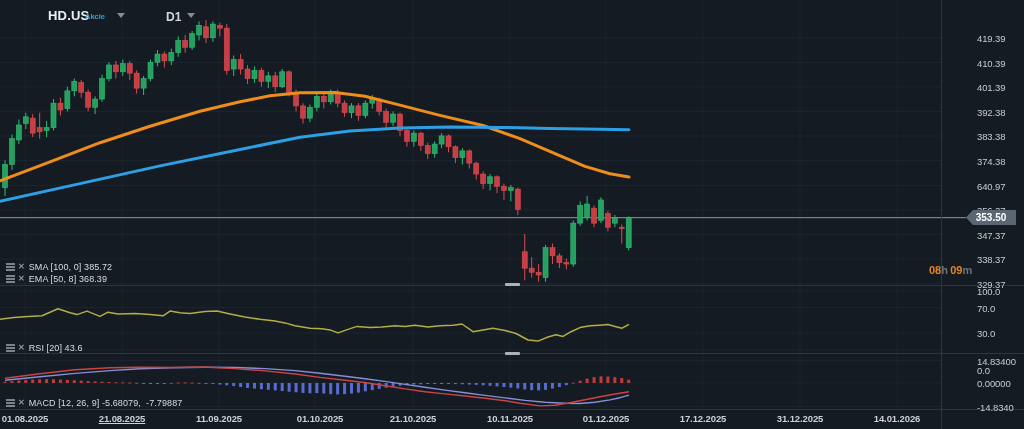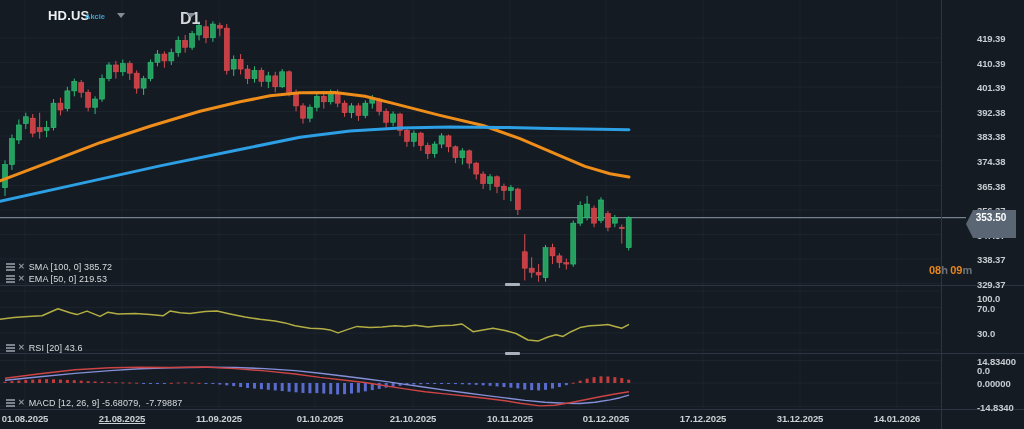"D1" #tf { font-size: 16px -> 12px; left: 180px -> 166px }
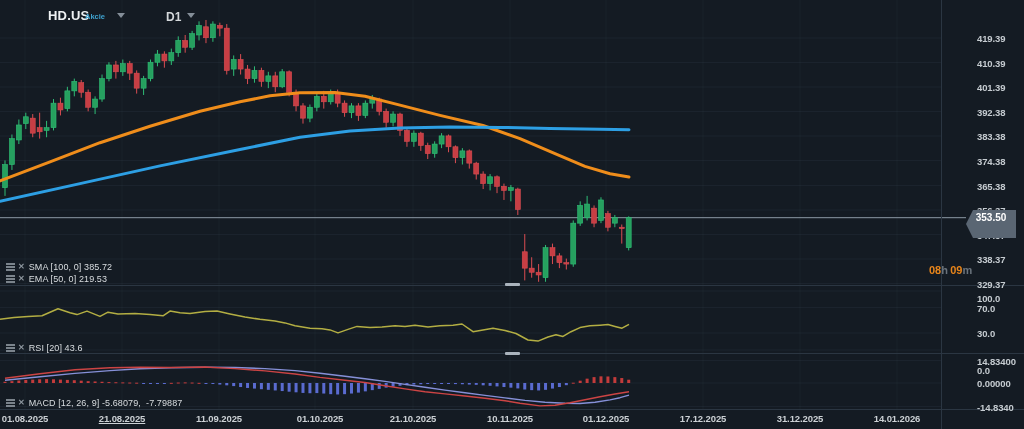"419.39" .axis-label { font-weight: bold -> normal }
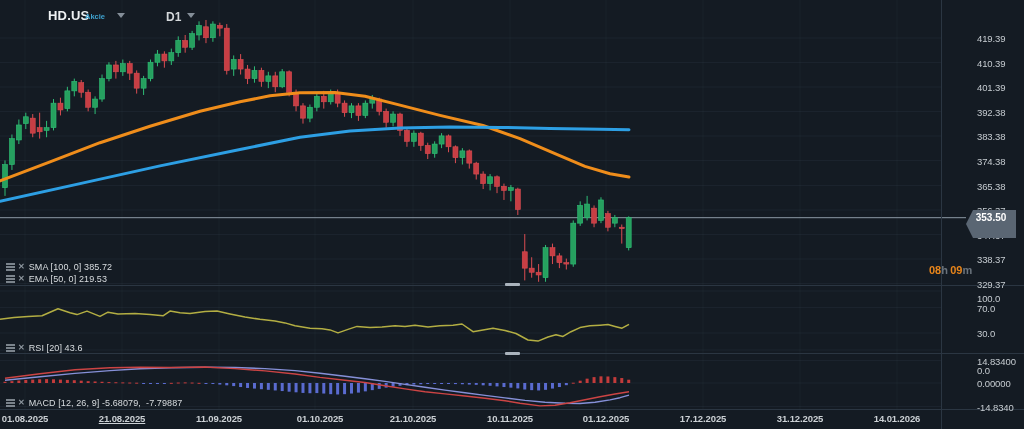"365.38" div.axis-label { text: 365.38 -> 640.97 }
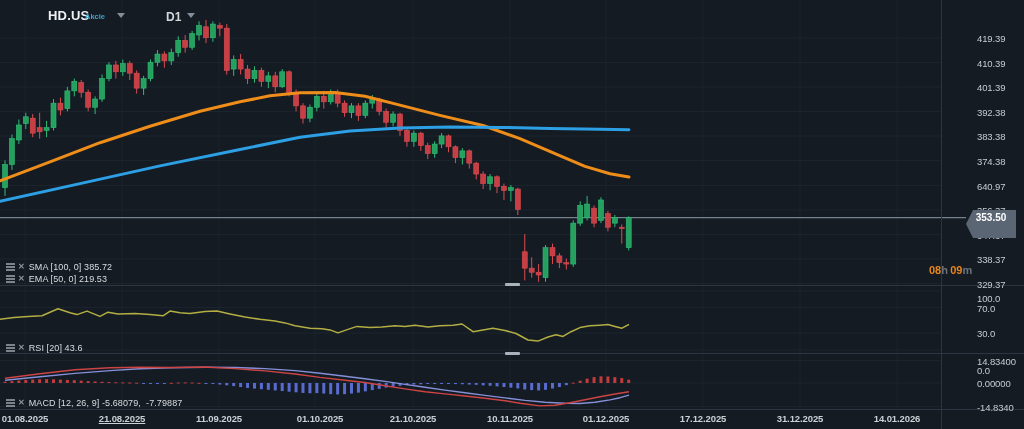"353.50" #price-tag { height: 28px -> 15px }
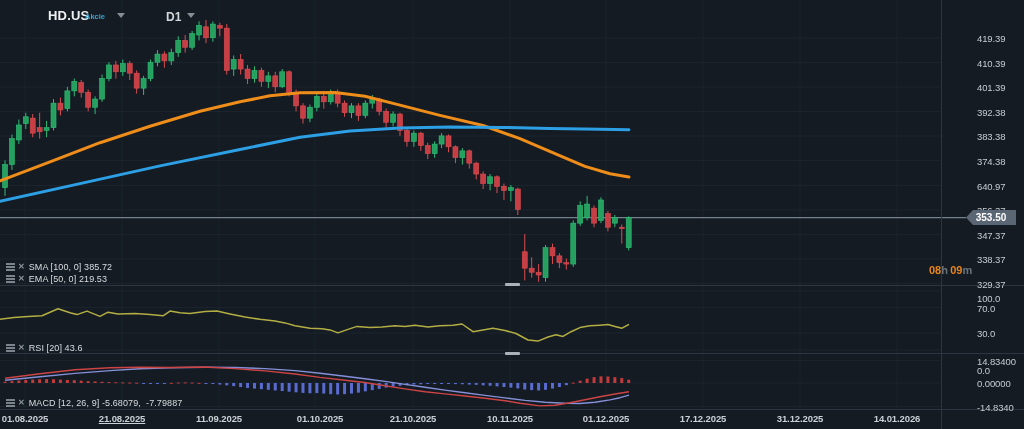"EMA [50, 0] 219.53" span.ind-txt { text: 0] 219.53 -> 8] 368.39 }
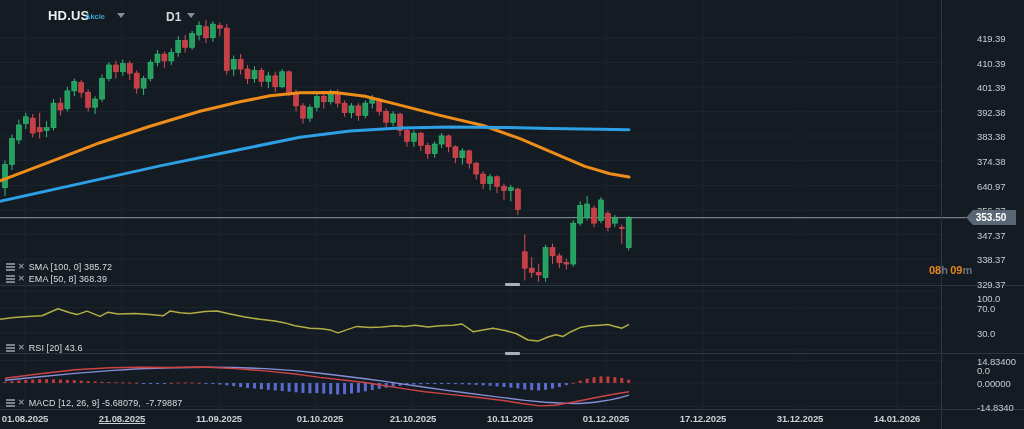"100.0" div.axis-label { top: 298px -> 291px }
